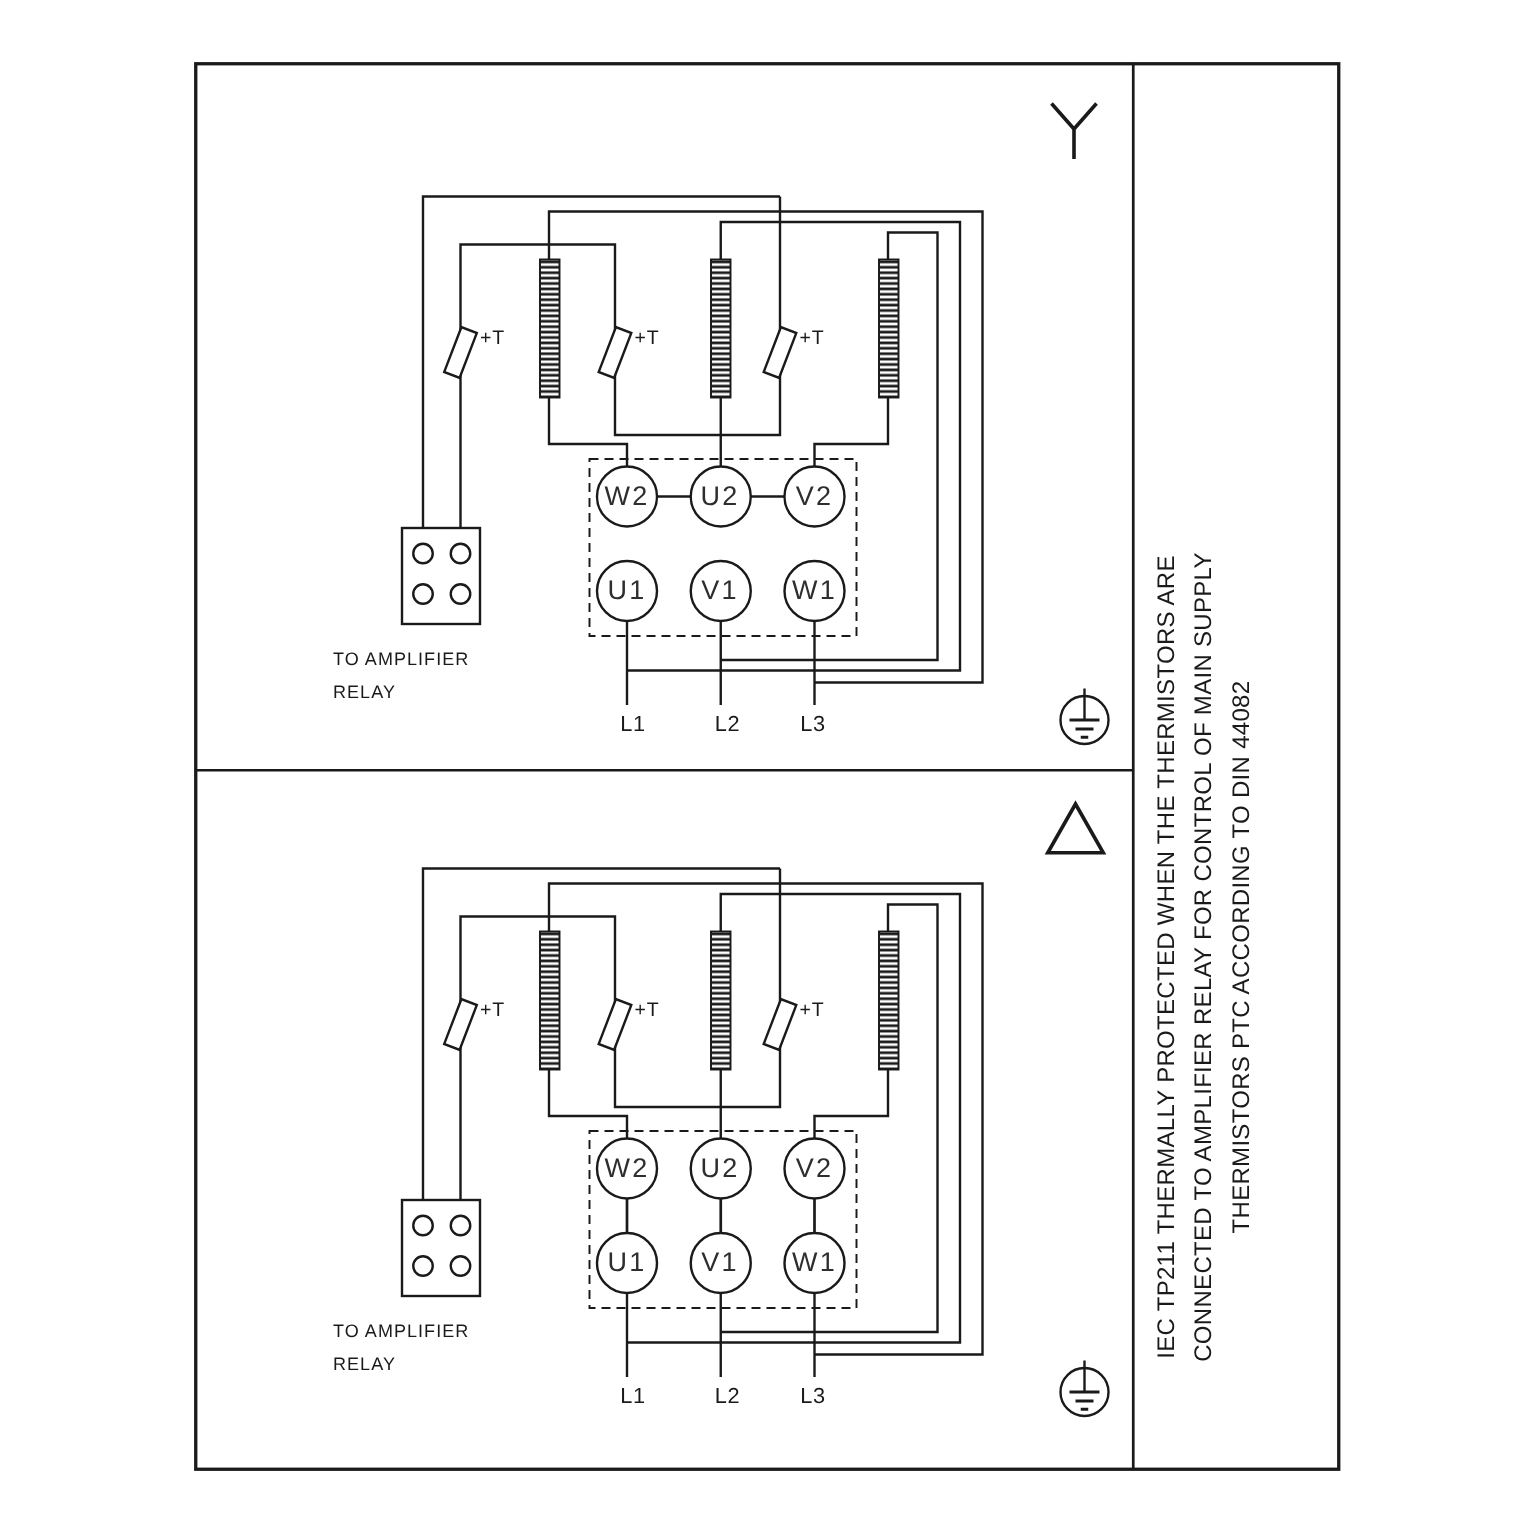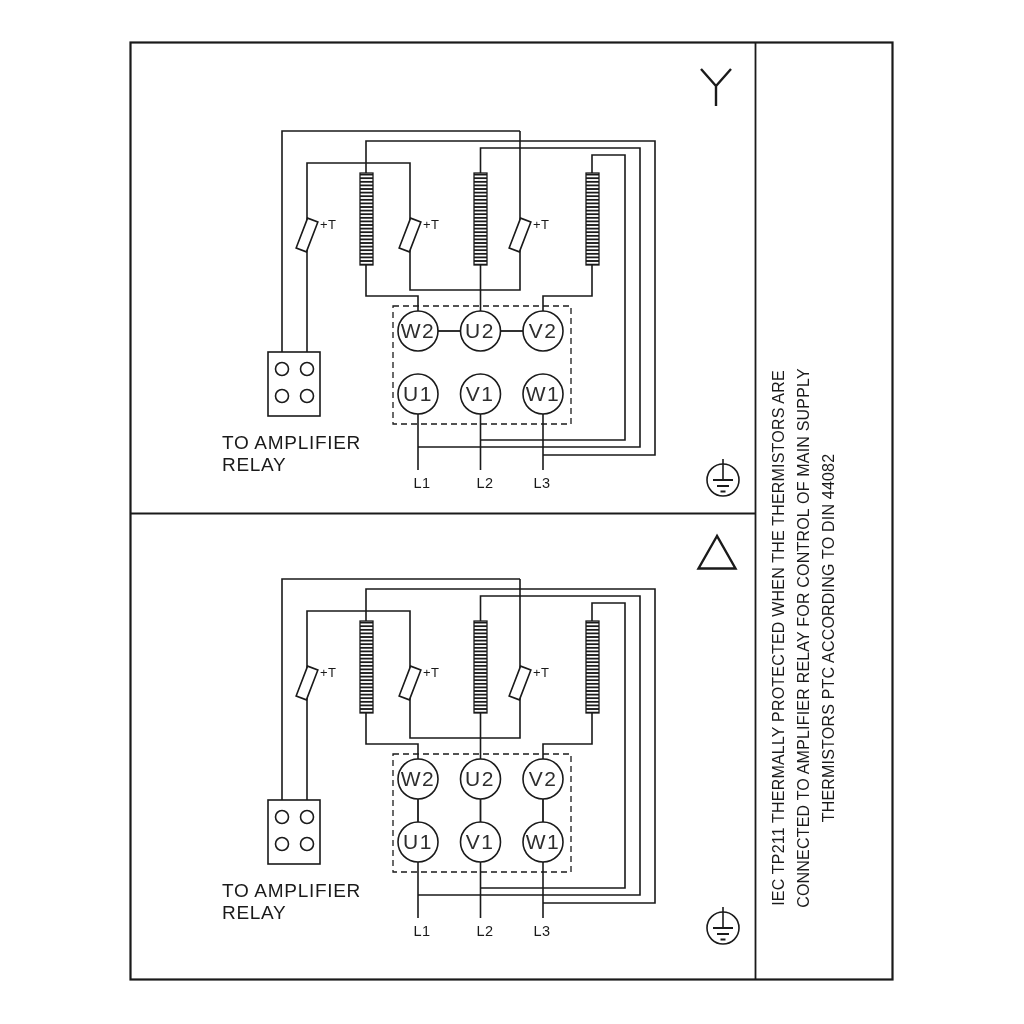"W2" .tlabel { font-size: 21px -> 18px }
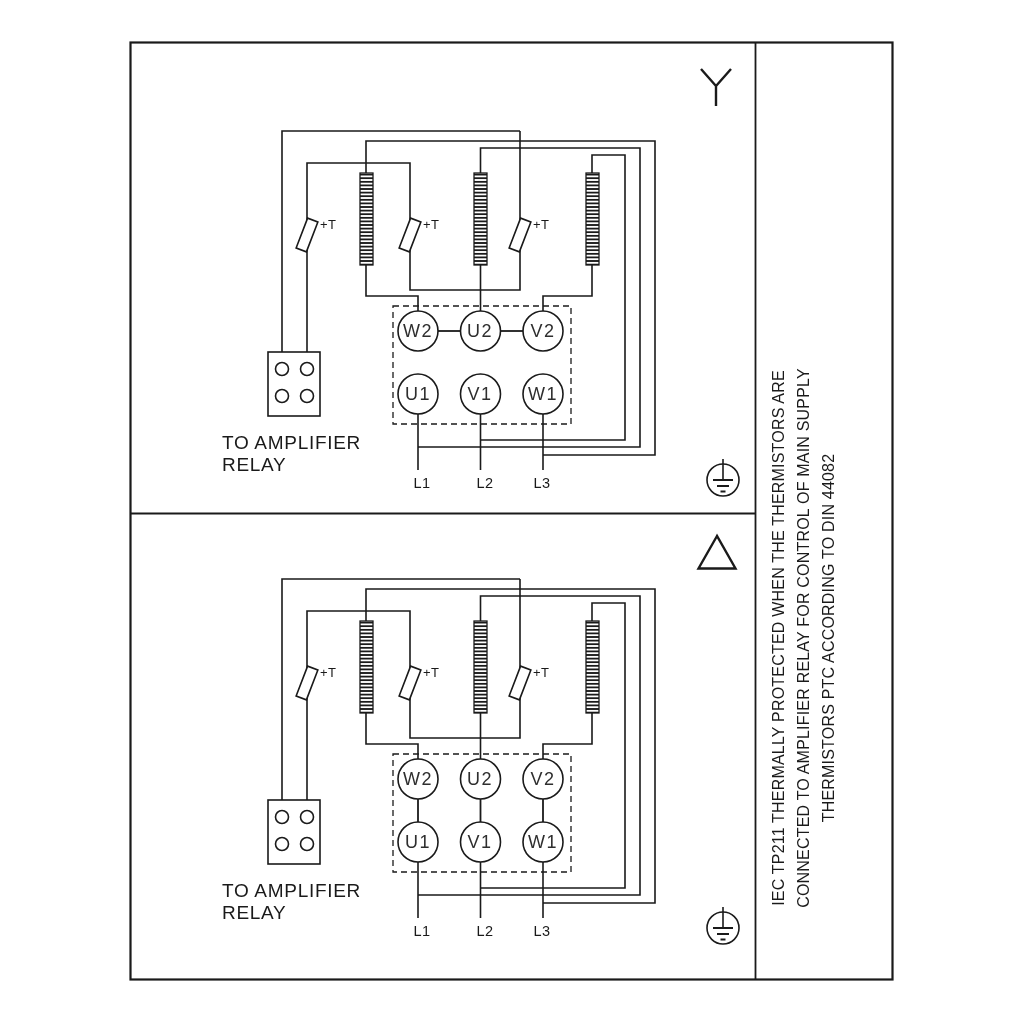"TO AMPLIFIER" .note { font-size: 19px -> 12px }
